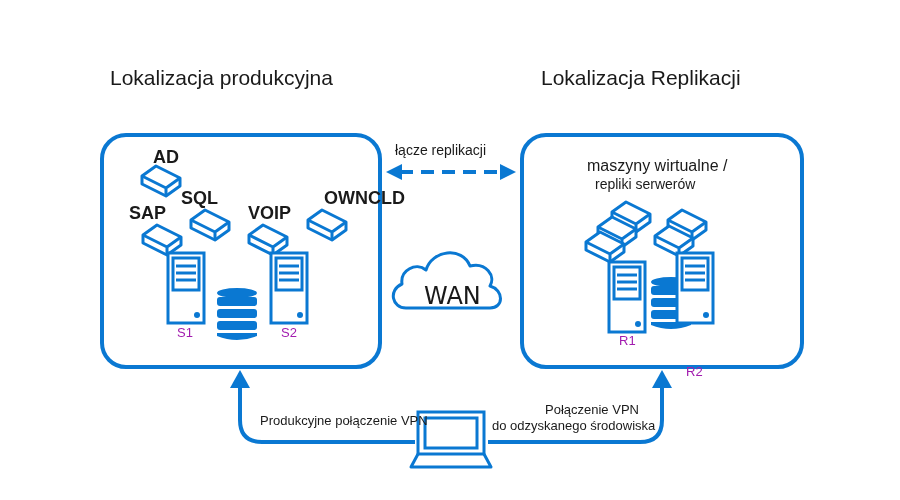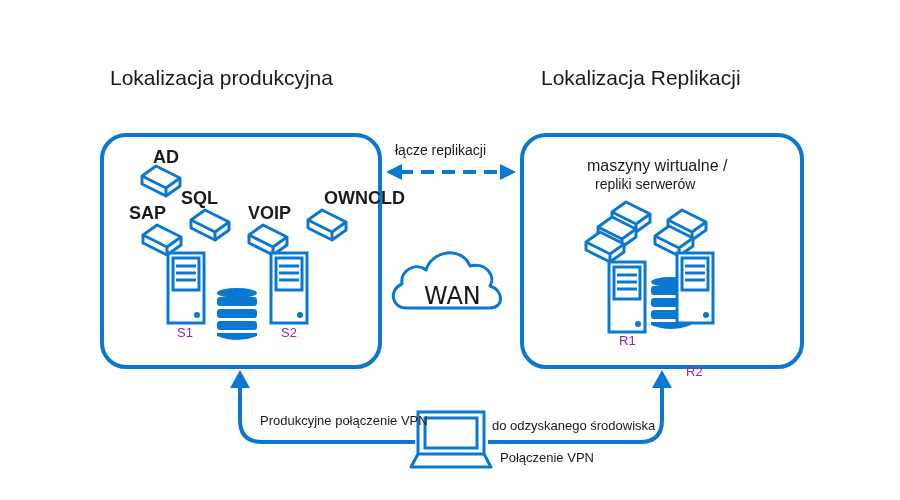"Połączenie VPN" div.abs { left: 500px -> 545px; margin-top: 48px -> none }
